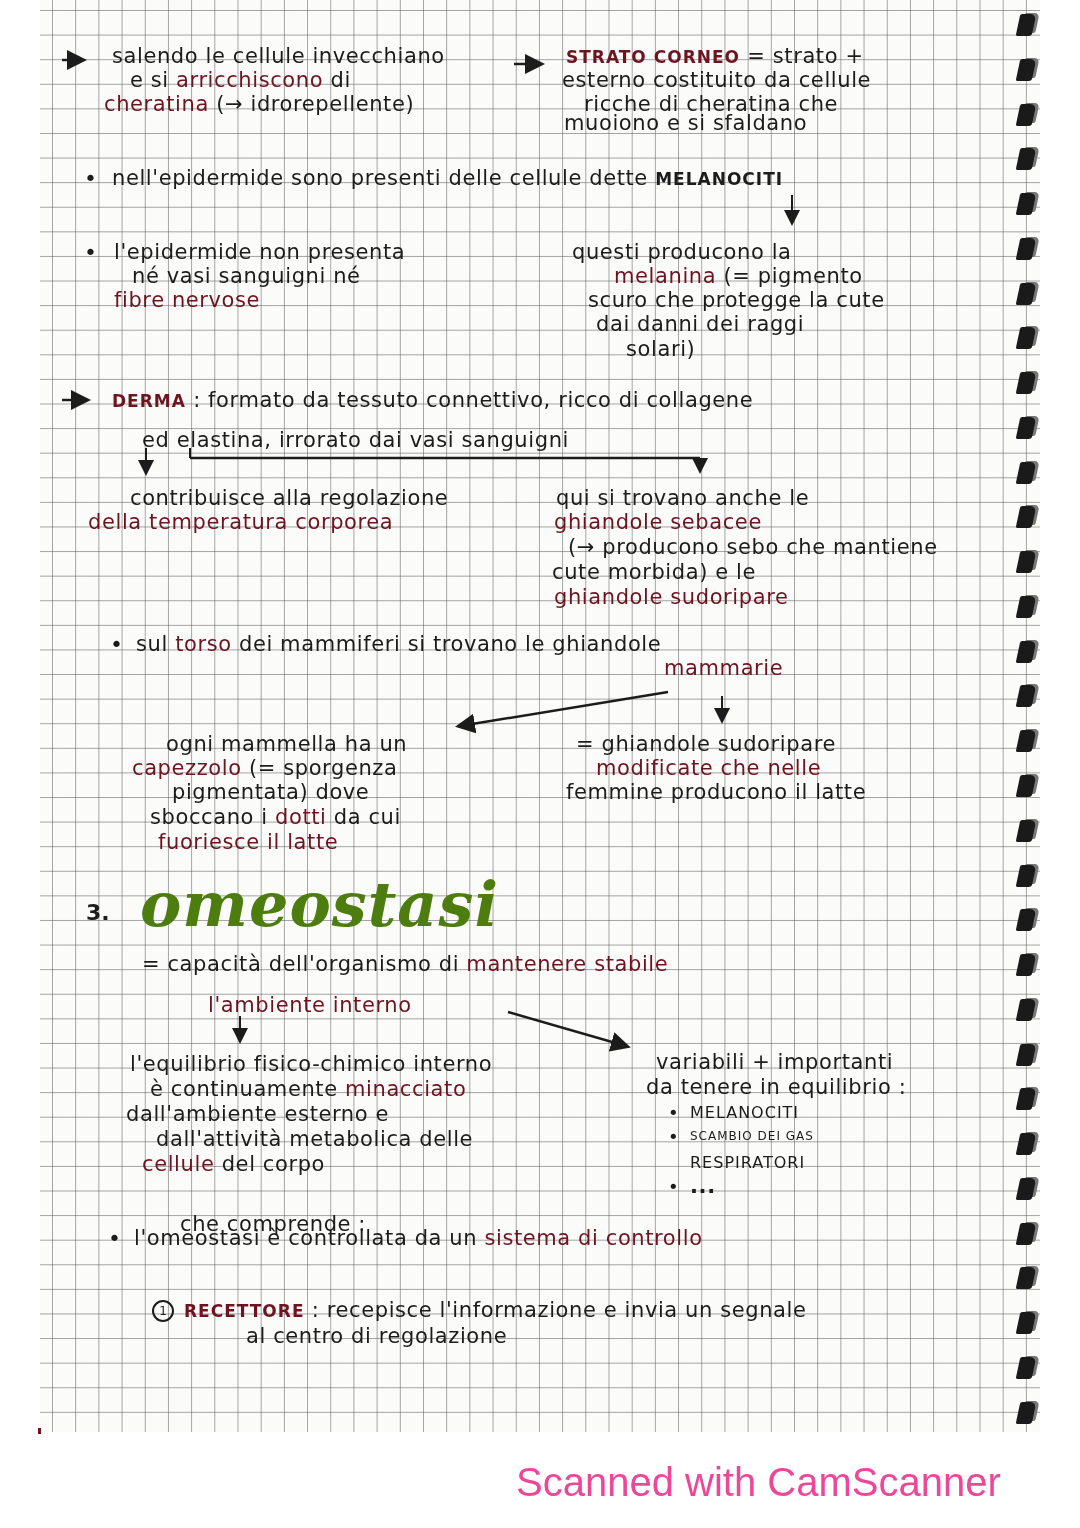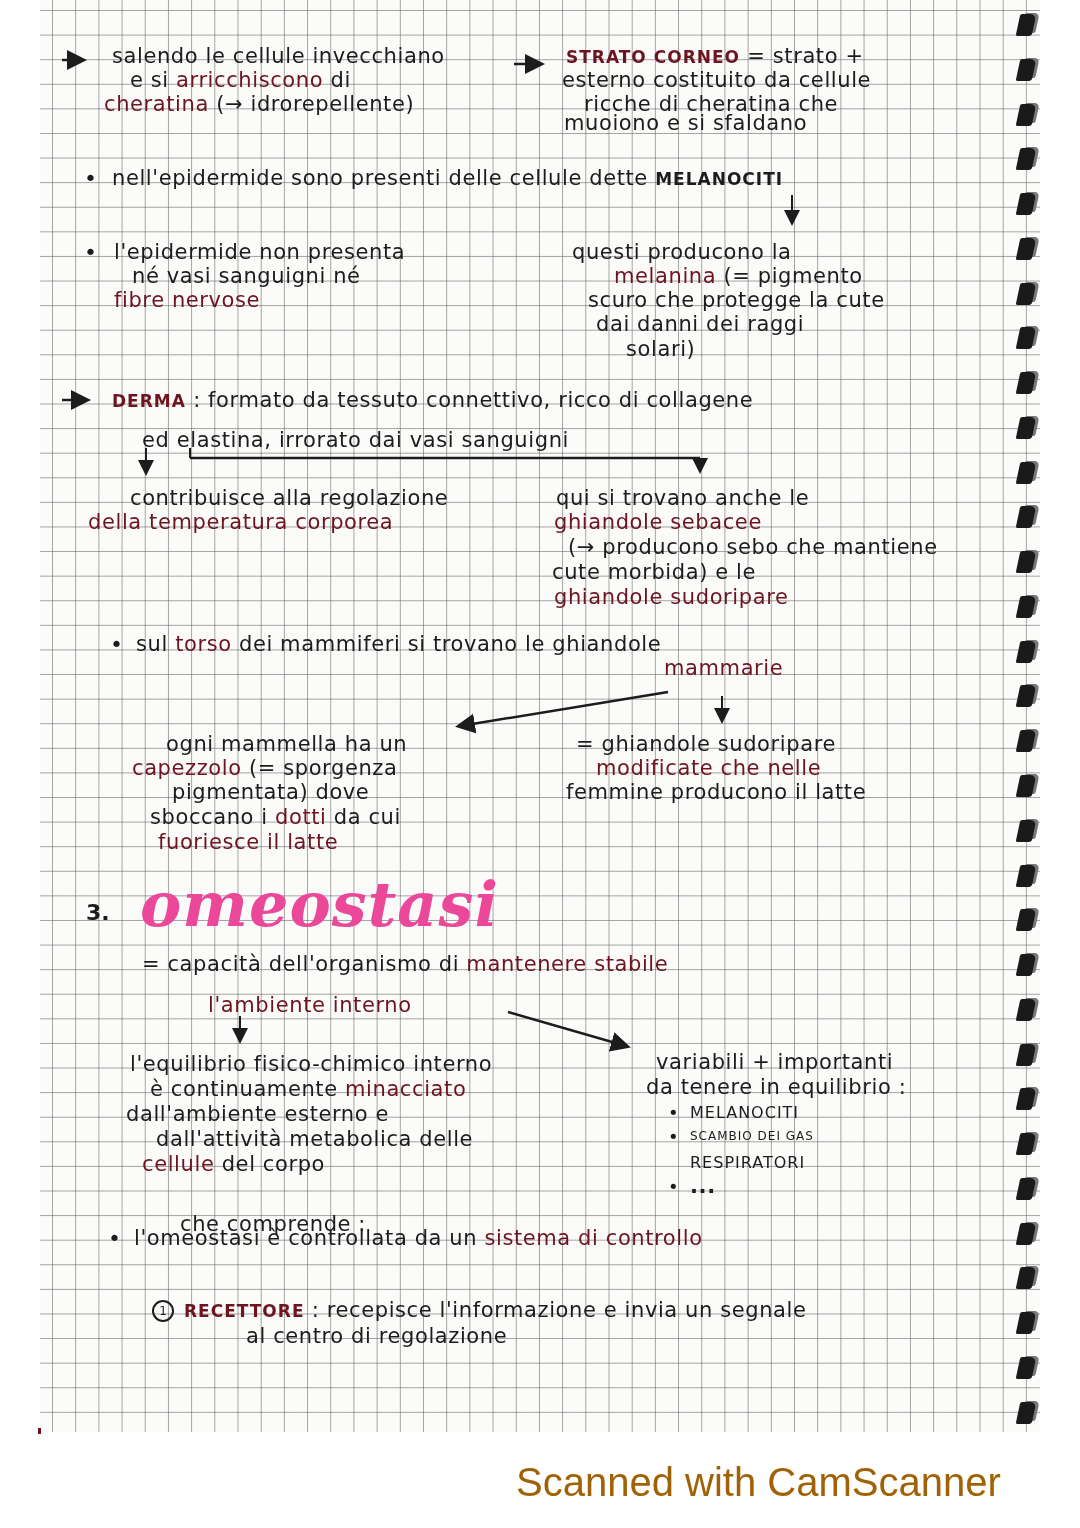"omeostasi" .title { color: #ec4899 -> #4d7c0f }
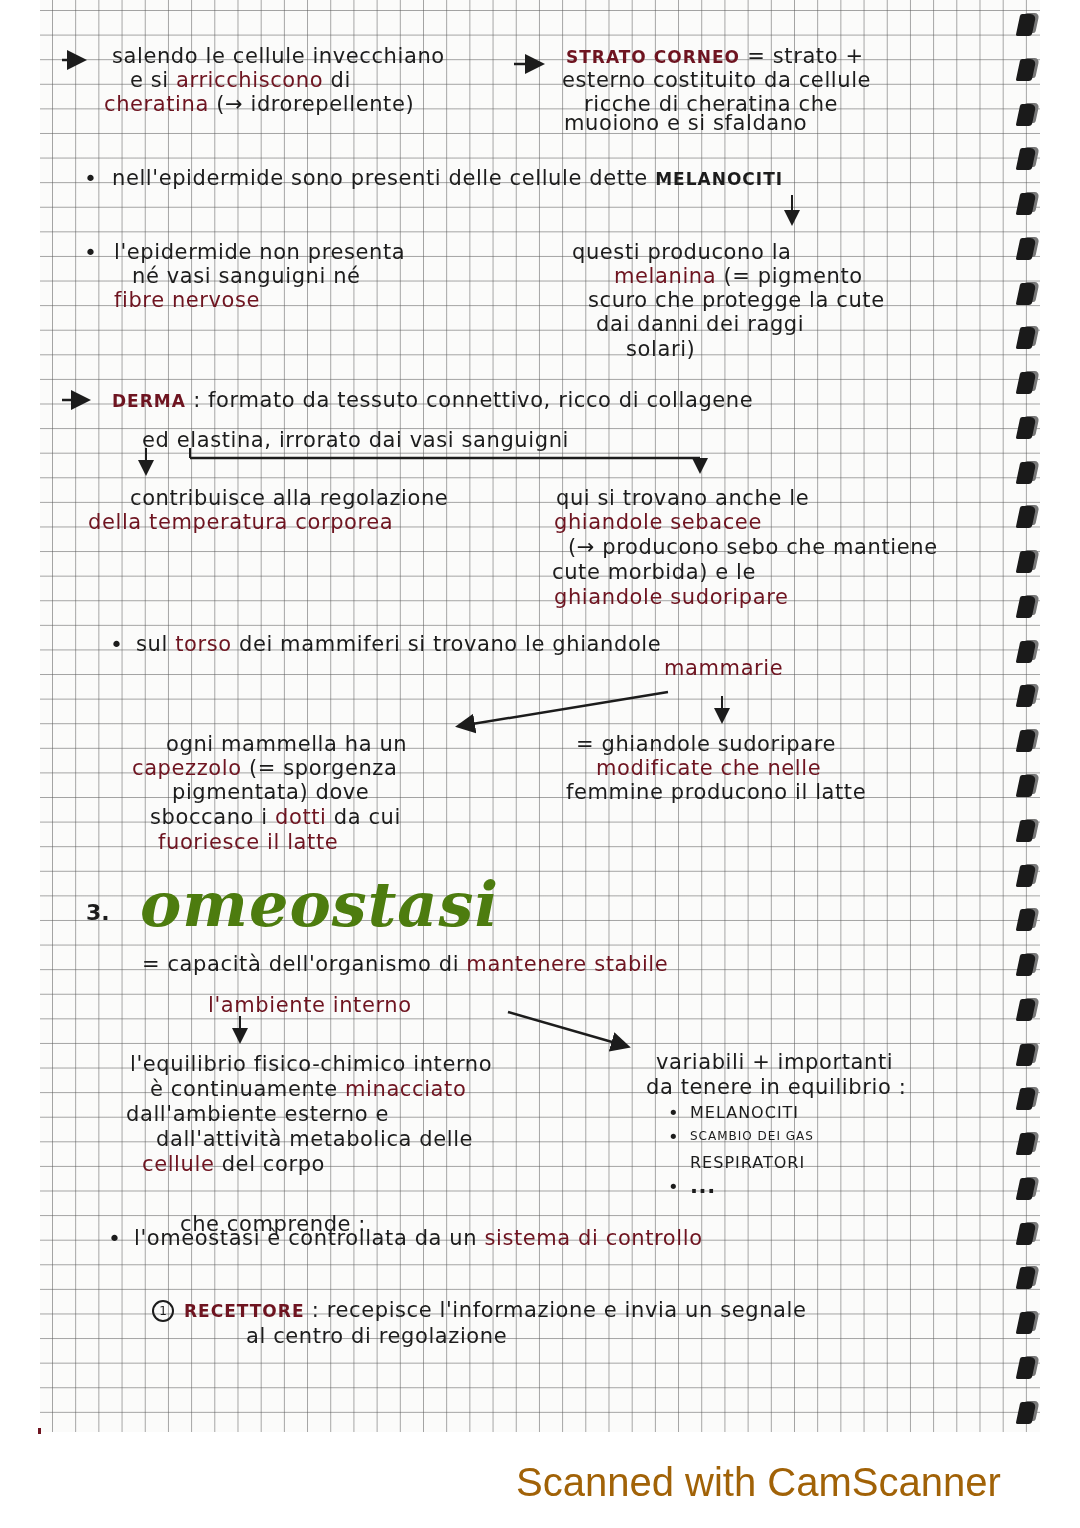"Scanned with CamScanner" .footer { color: #a16207 -> #ec4899 }
